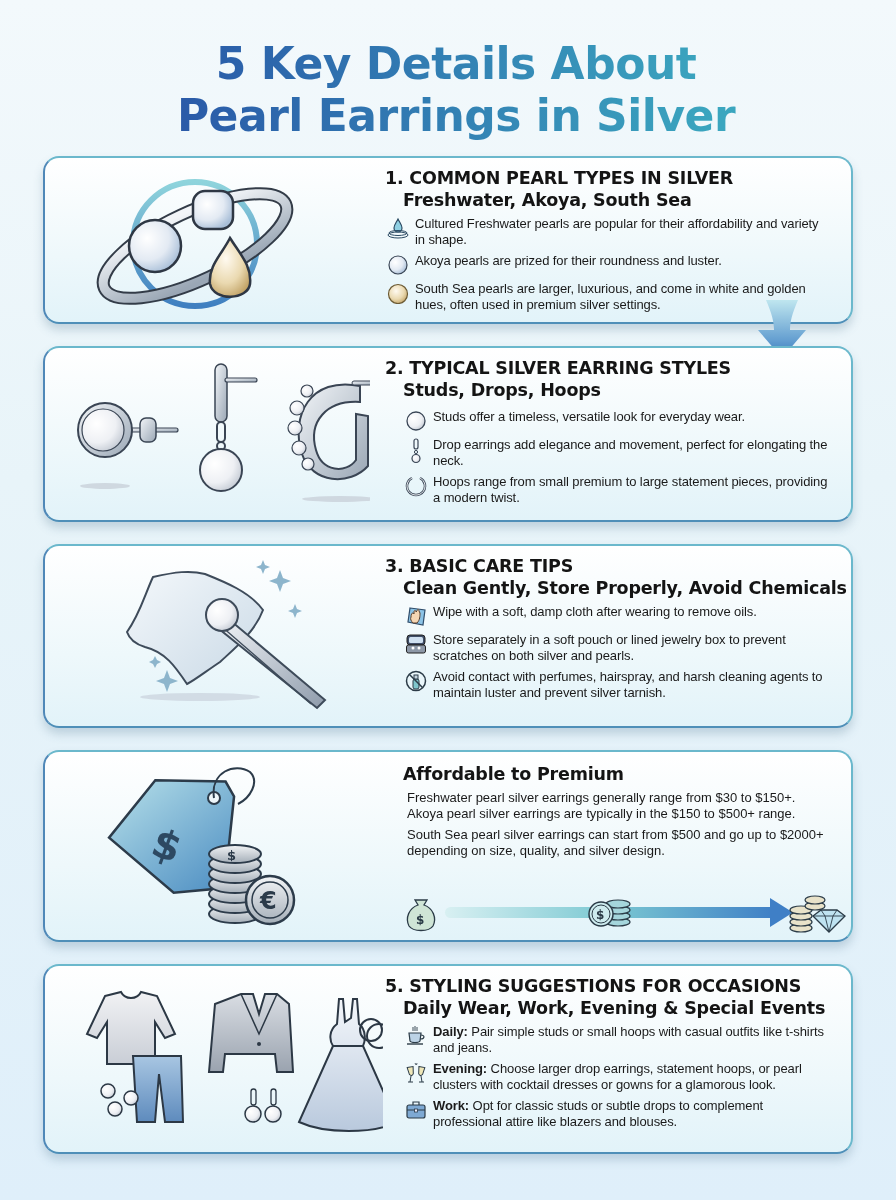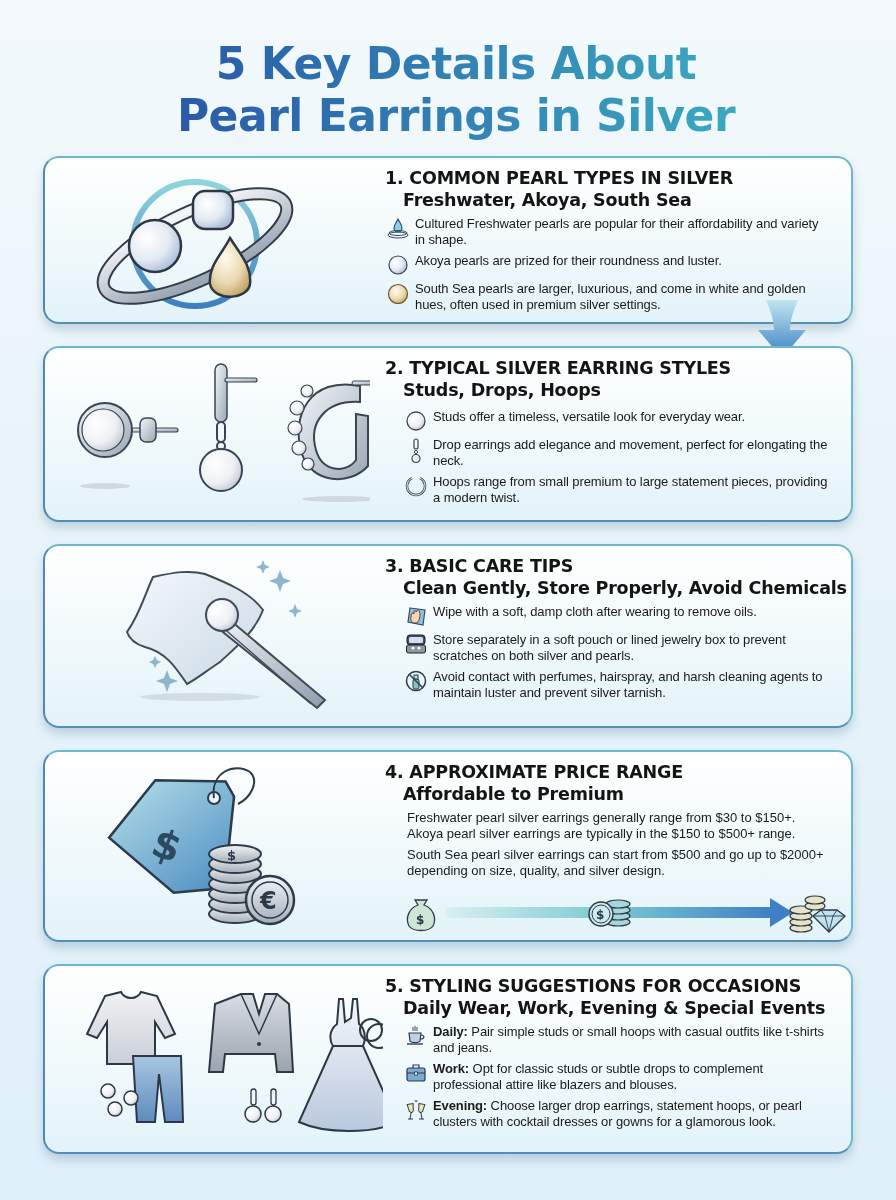"4. APPROXIMATE PRICE RANGE" div.heading { html: <div>4. APPROXIMATE PRICE RANGE</div> -> none }
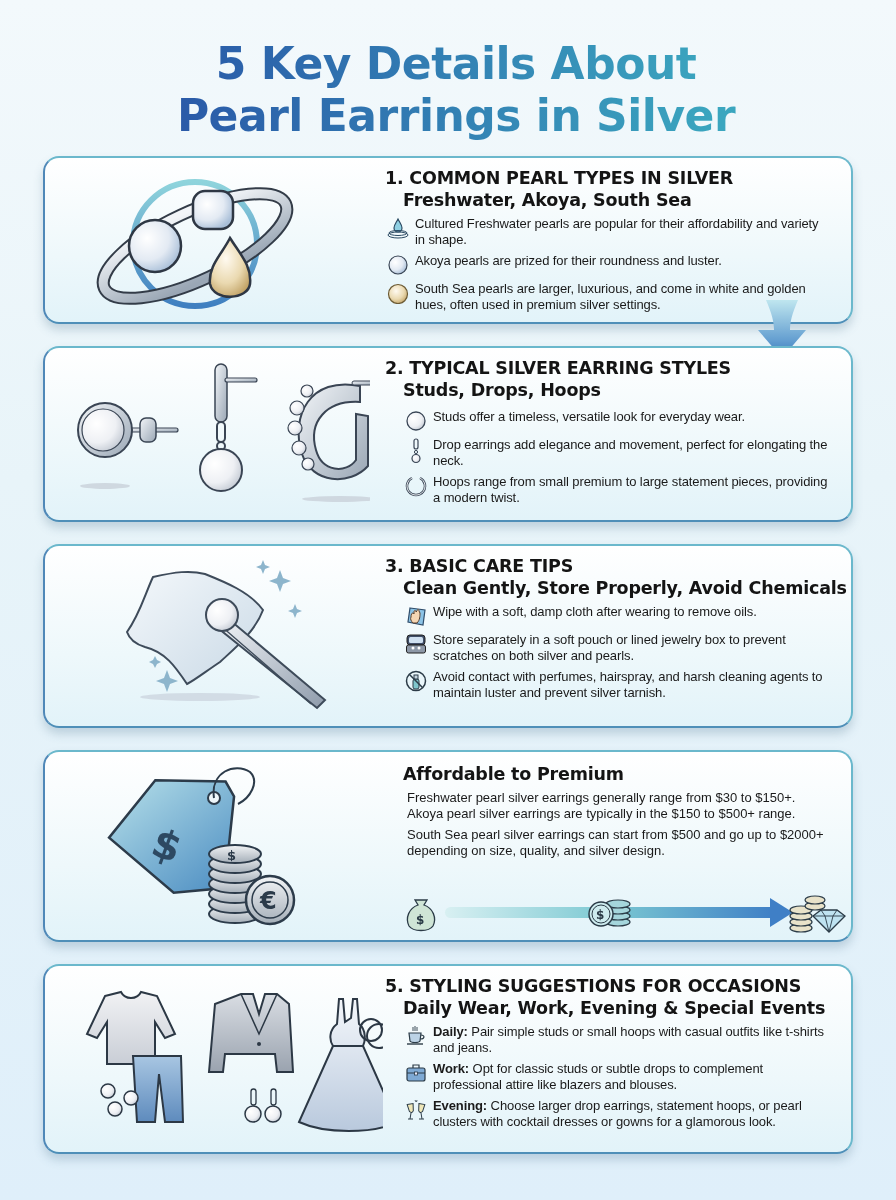"Work: Opt for classic studs" div.item { order: before "Evening: Choose larger drop earrings," -> after "Evening: Choose larger drop earrings," }
